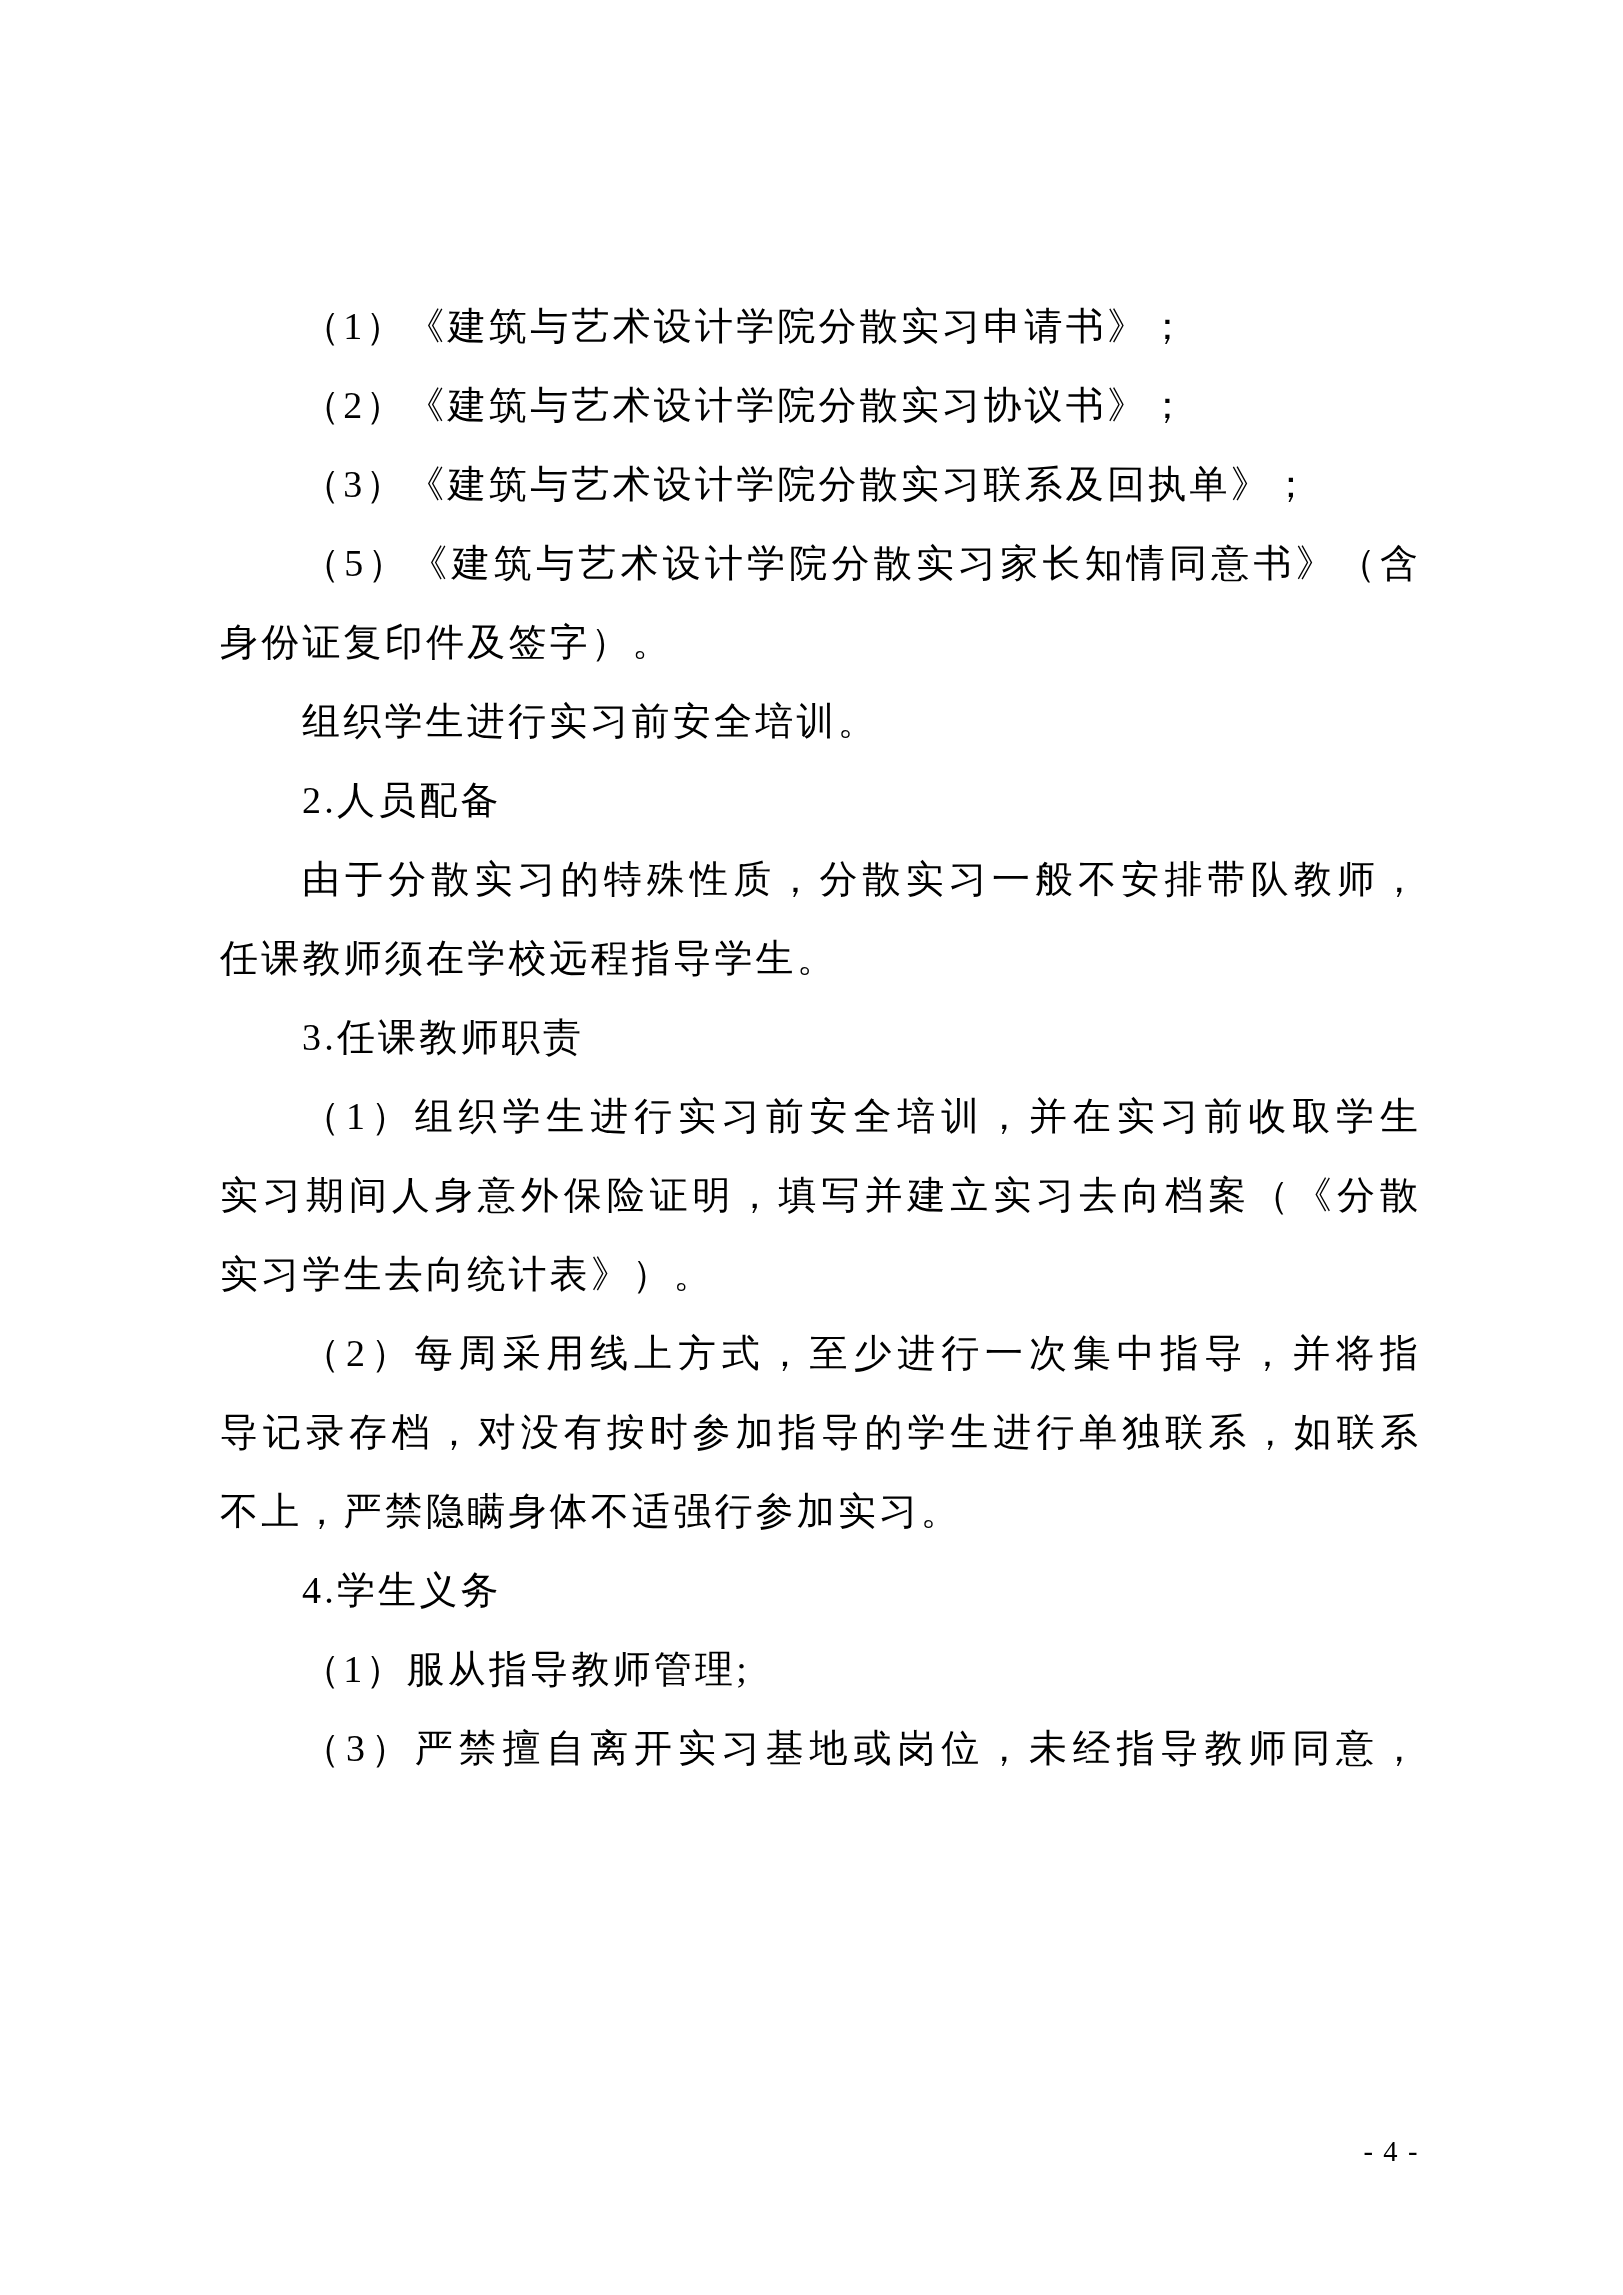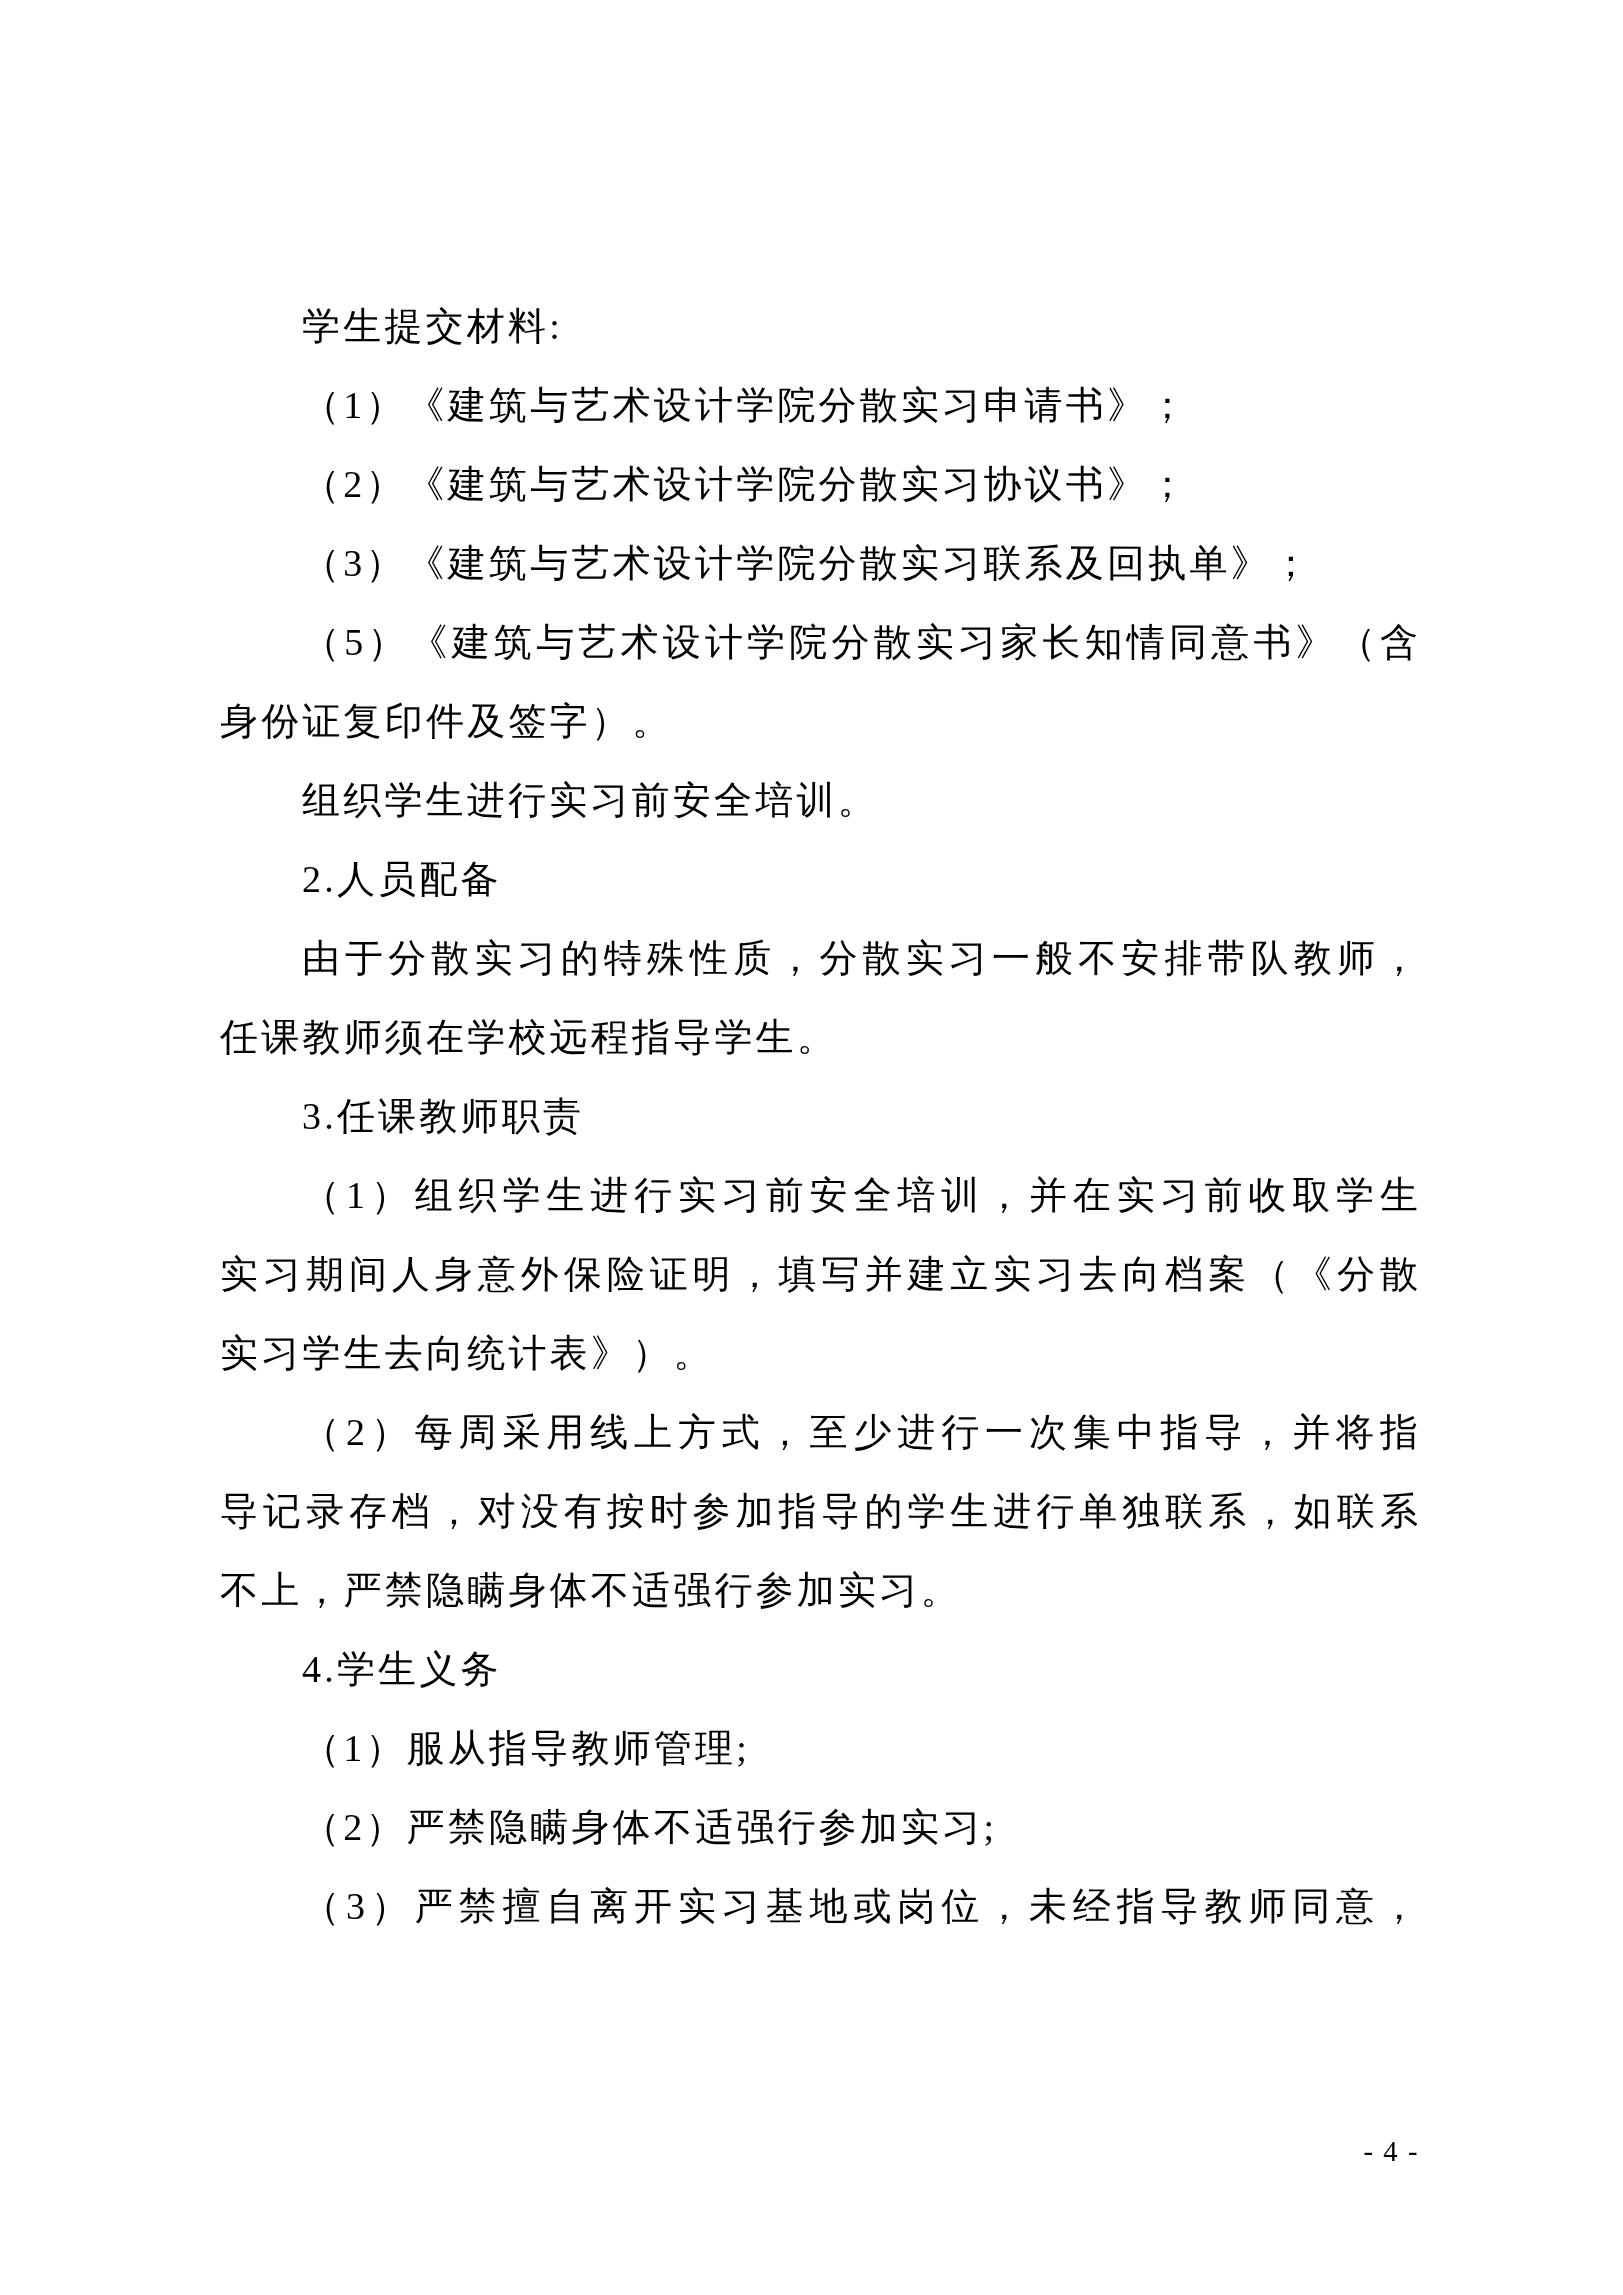"学生提交材料:" div.line { html: <div>学生提交材料:</div> -> none }
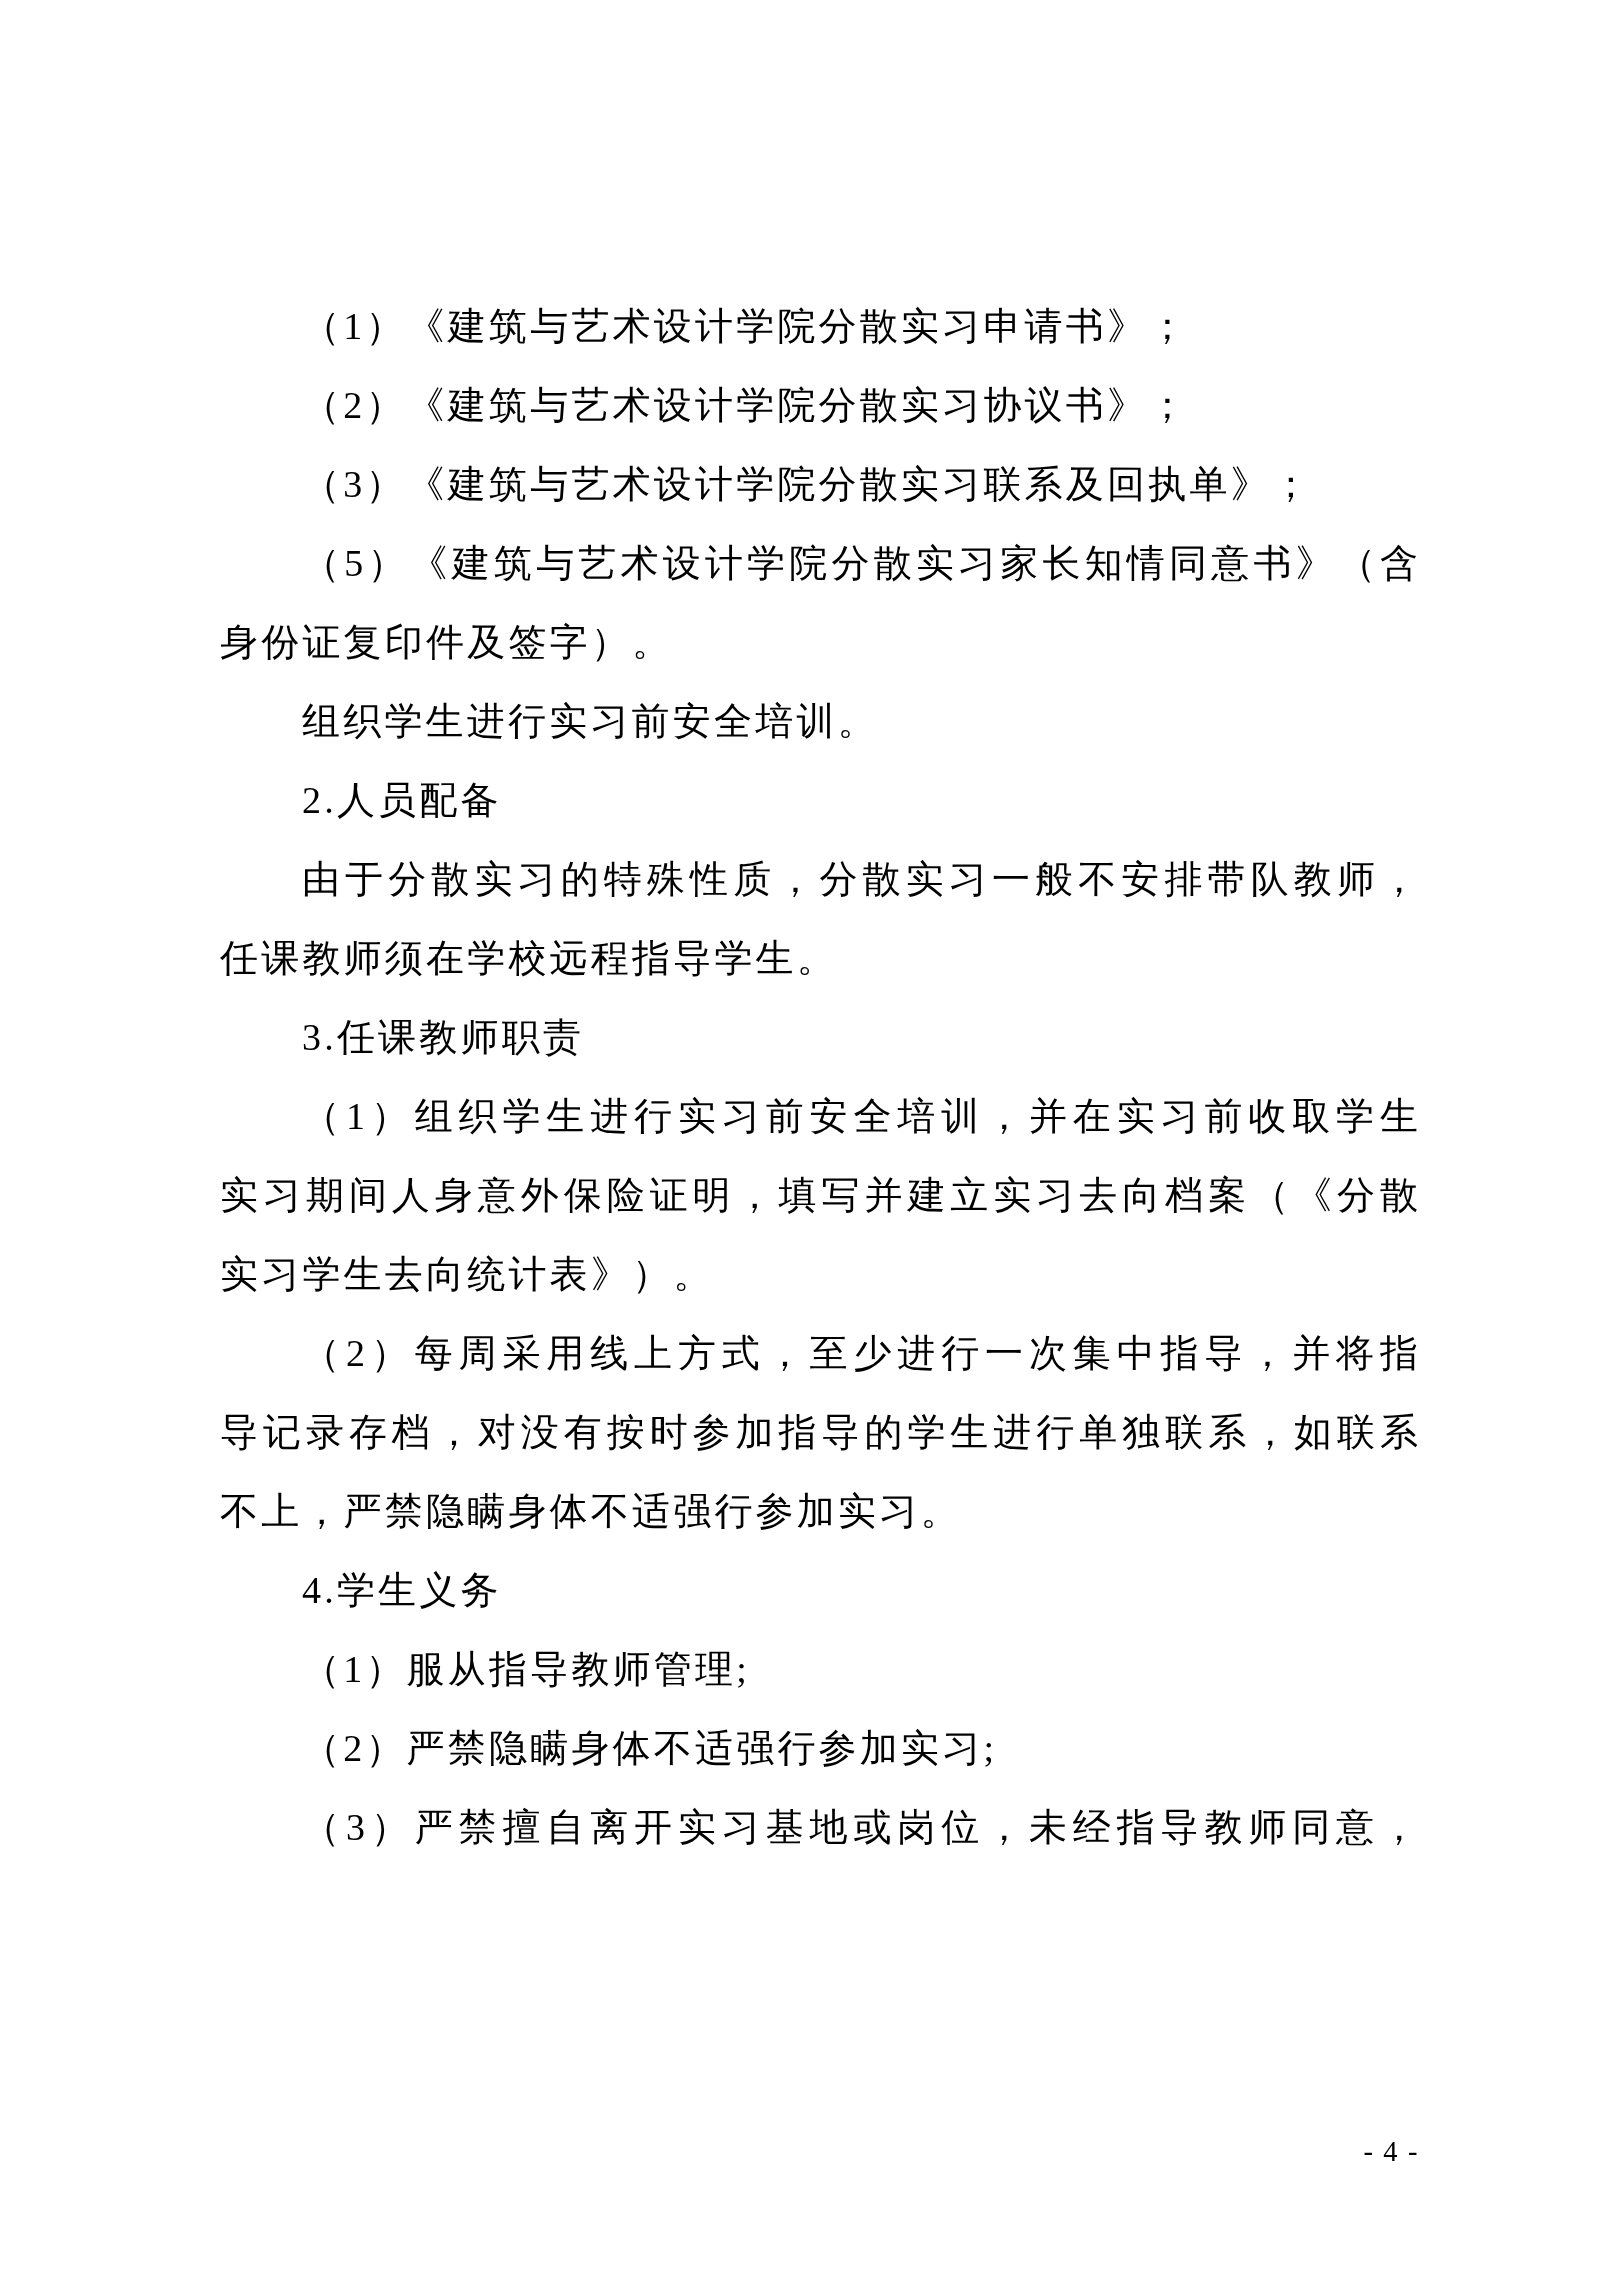"（2）严禁隐瞒身体不适强行参加实习;" div.line { html: <div>（2）严禁隐瞒身体不适强行参加实习;</div> -> none }
